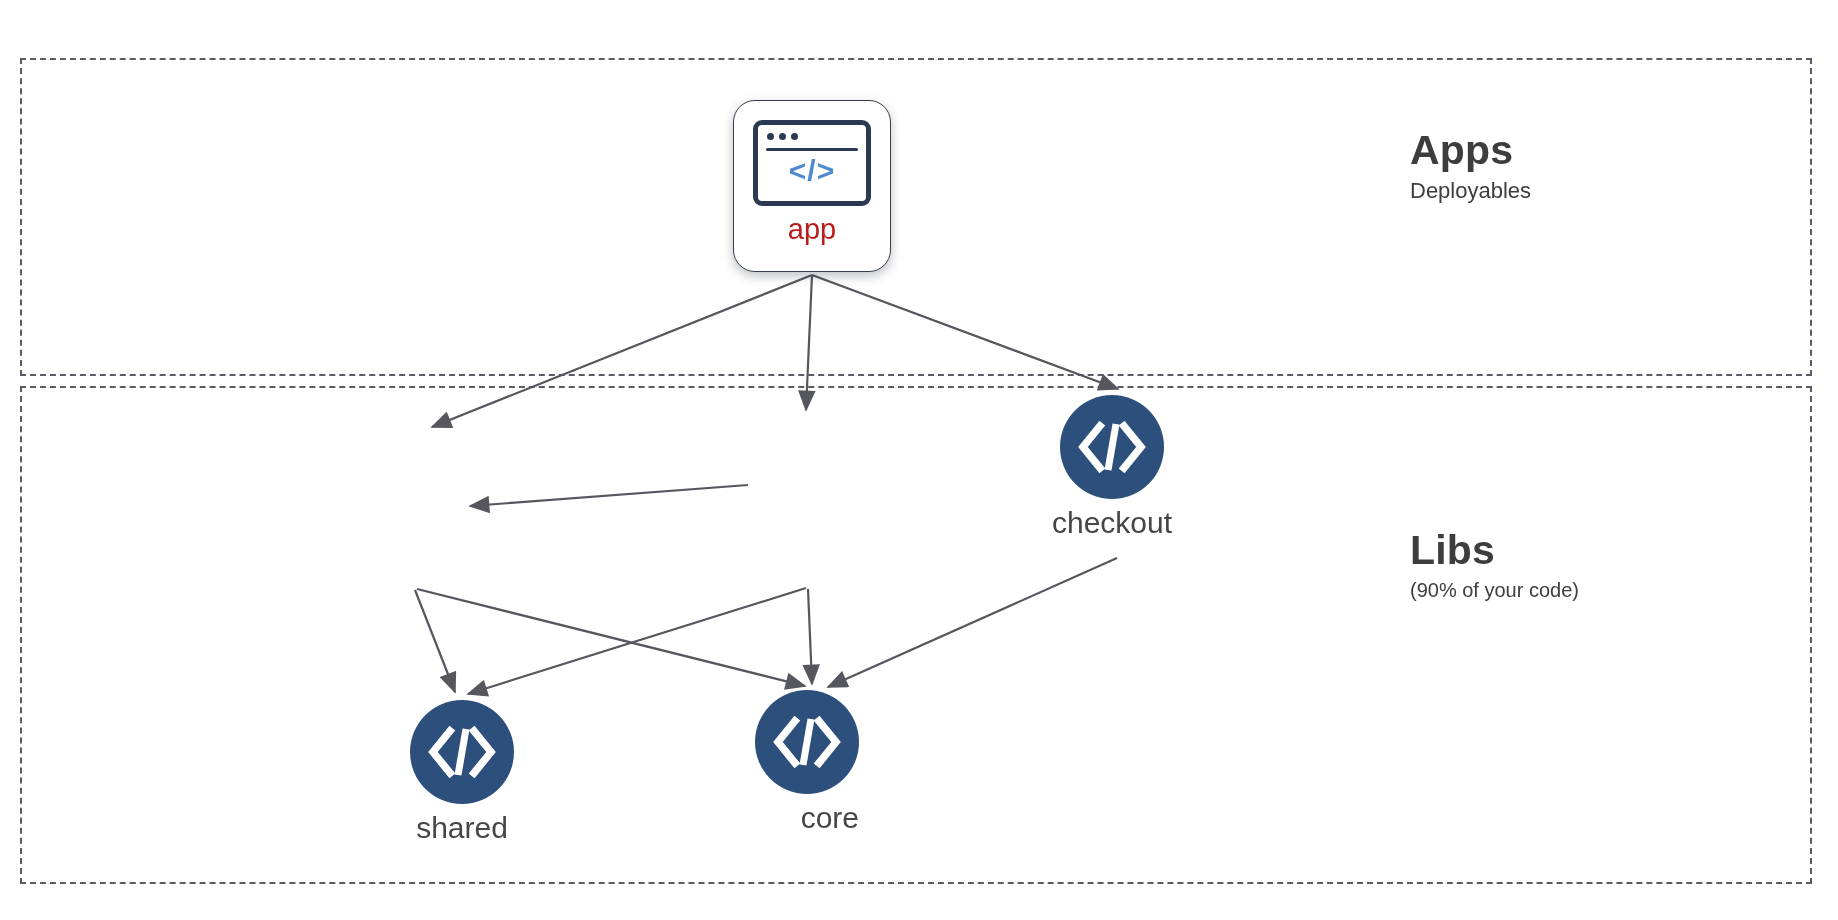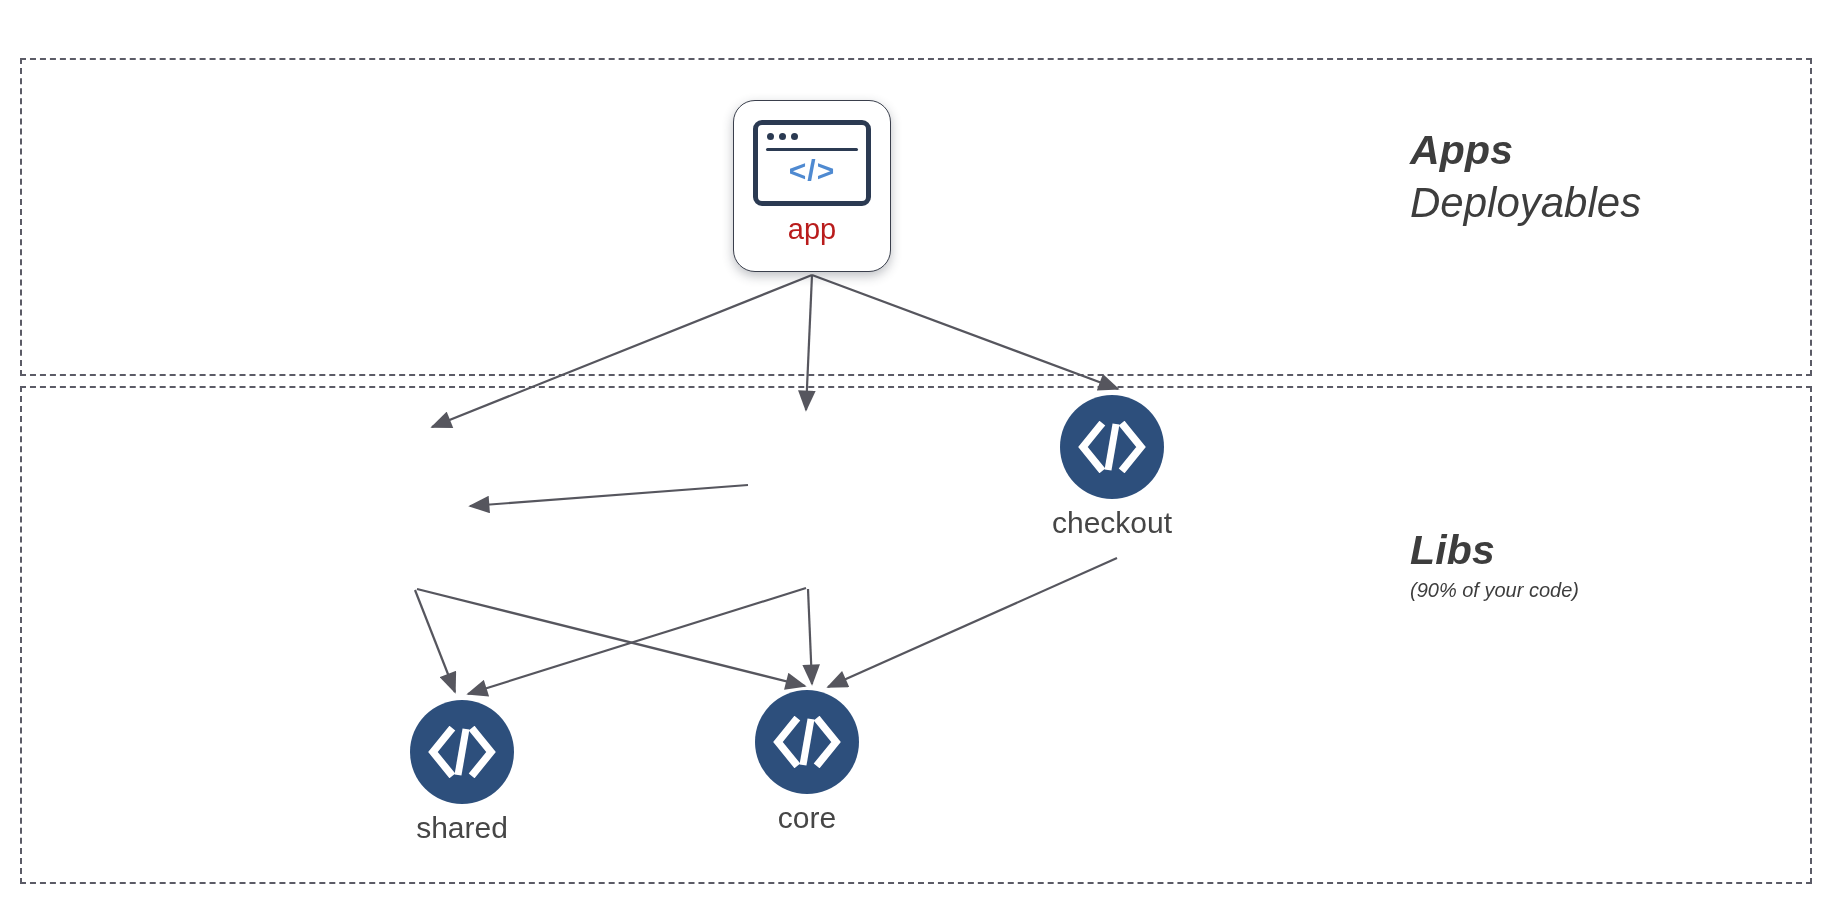"Apps" .zone-caption { font-style: italic -> none }
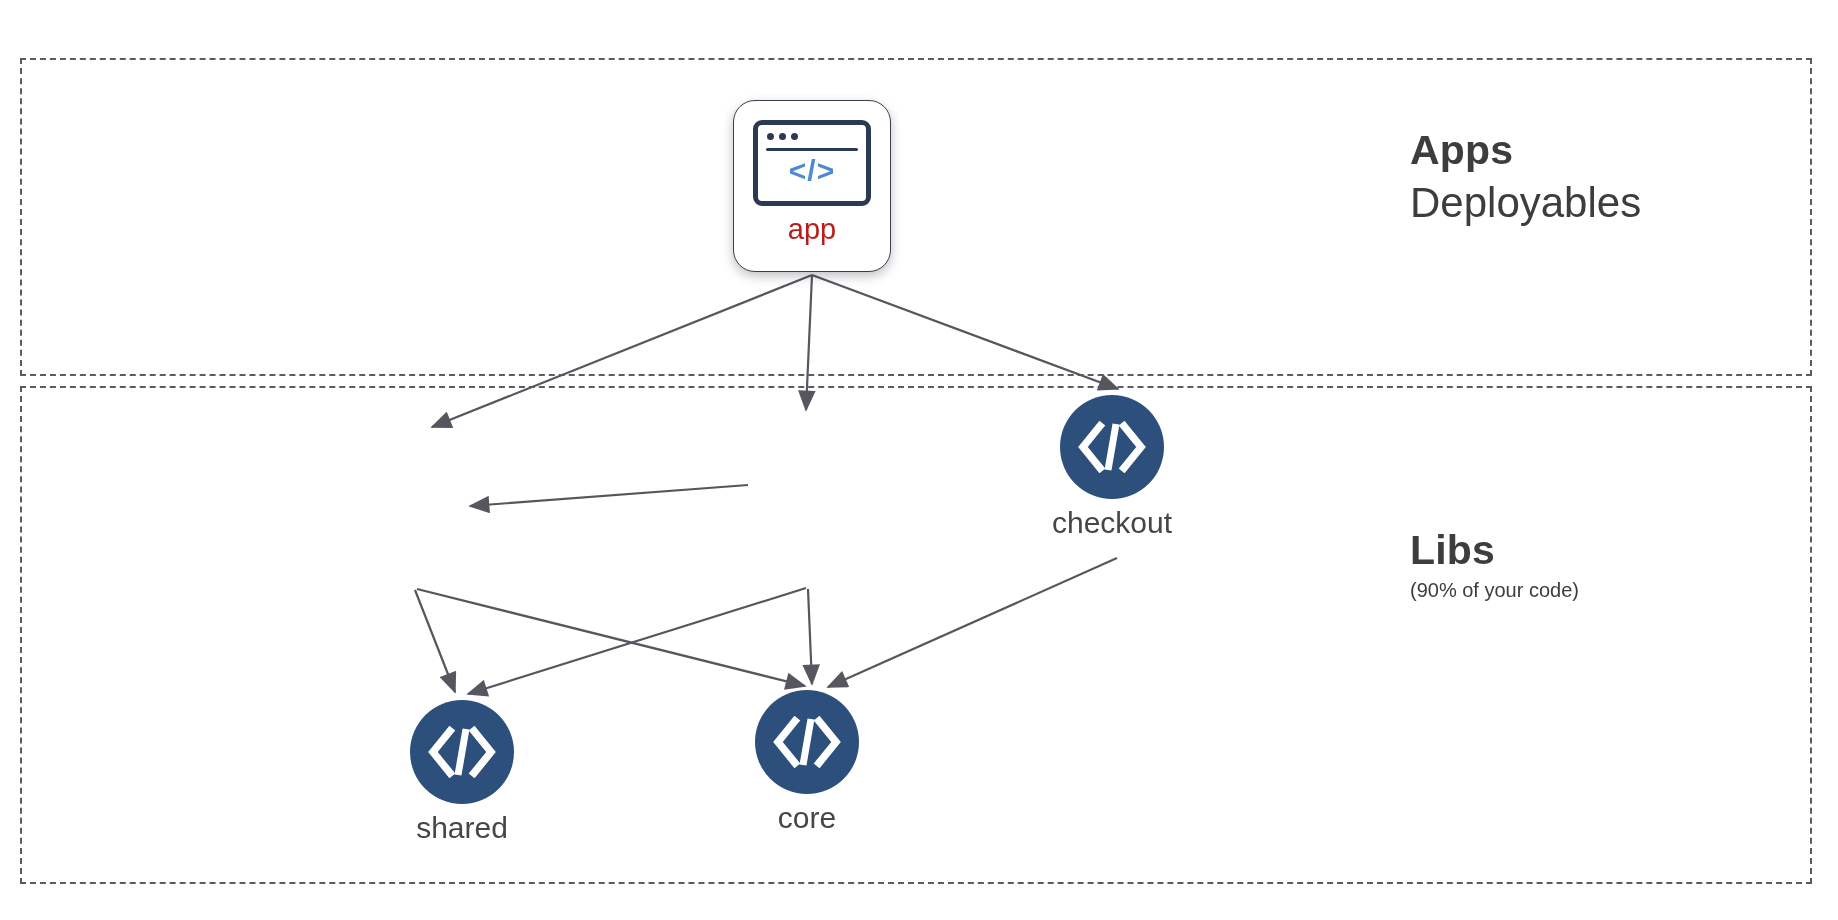"Deployables" #caption-apps .caption-sub { font-size: 42px -> 22px }
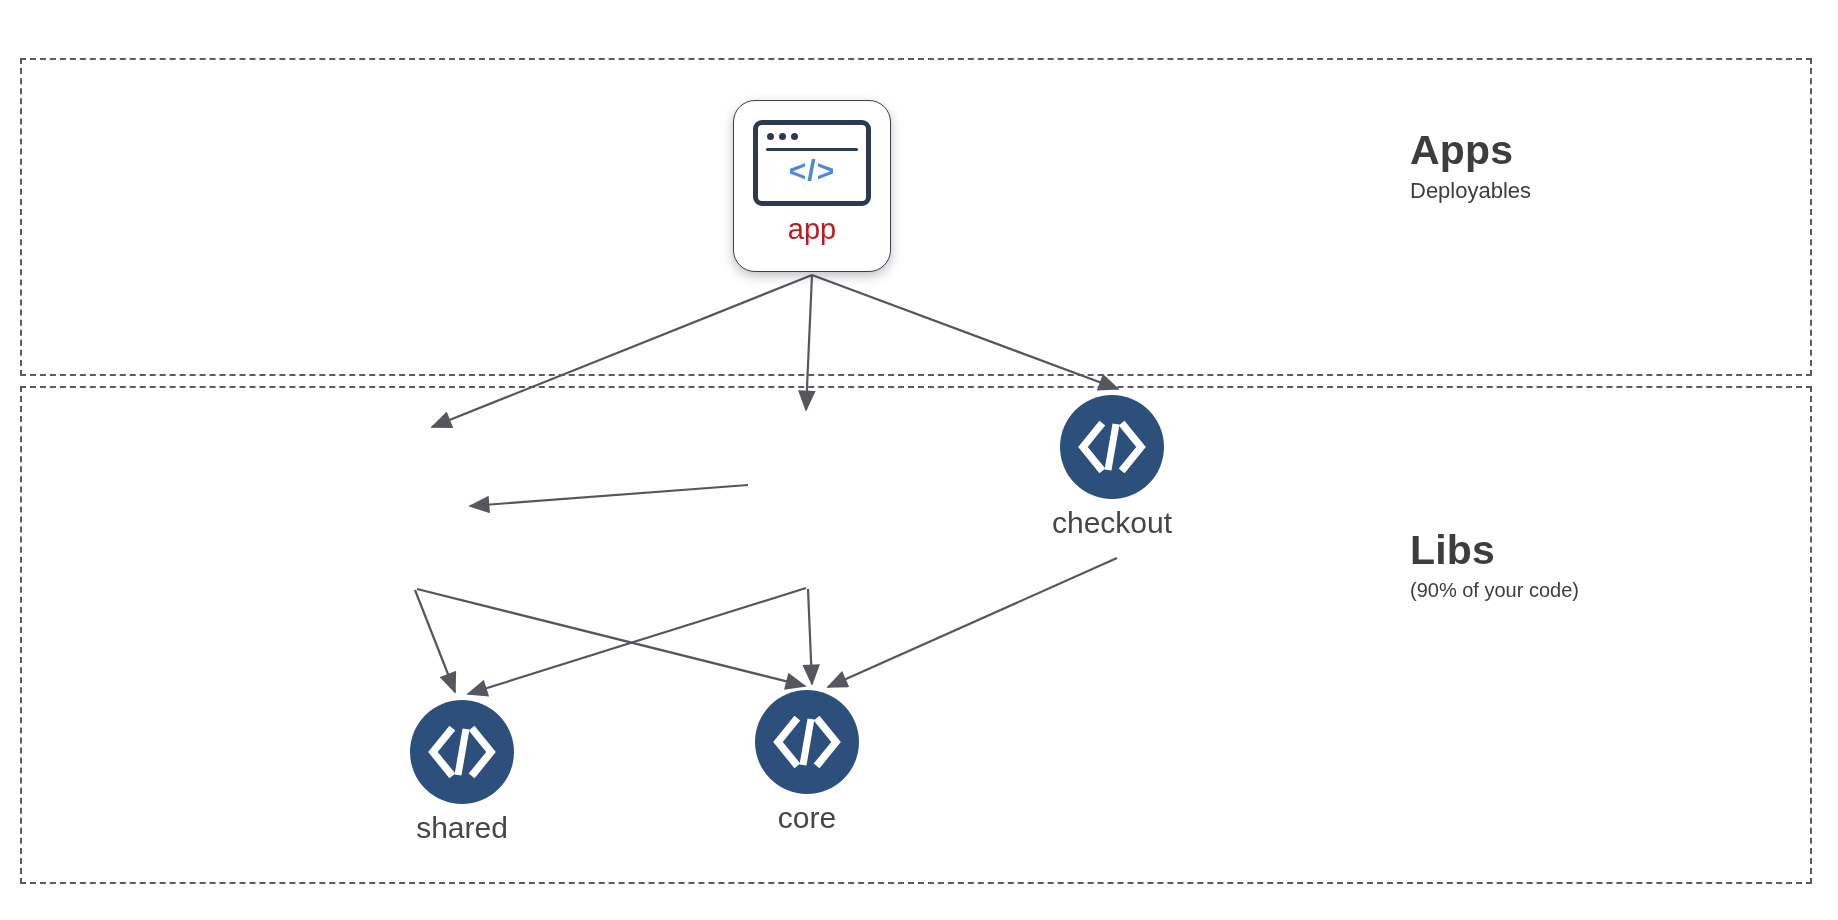"core" #node-core { align-items: none -> flex-end }
